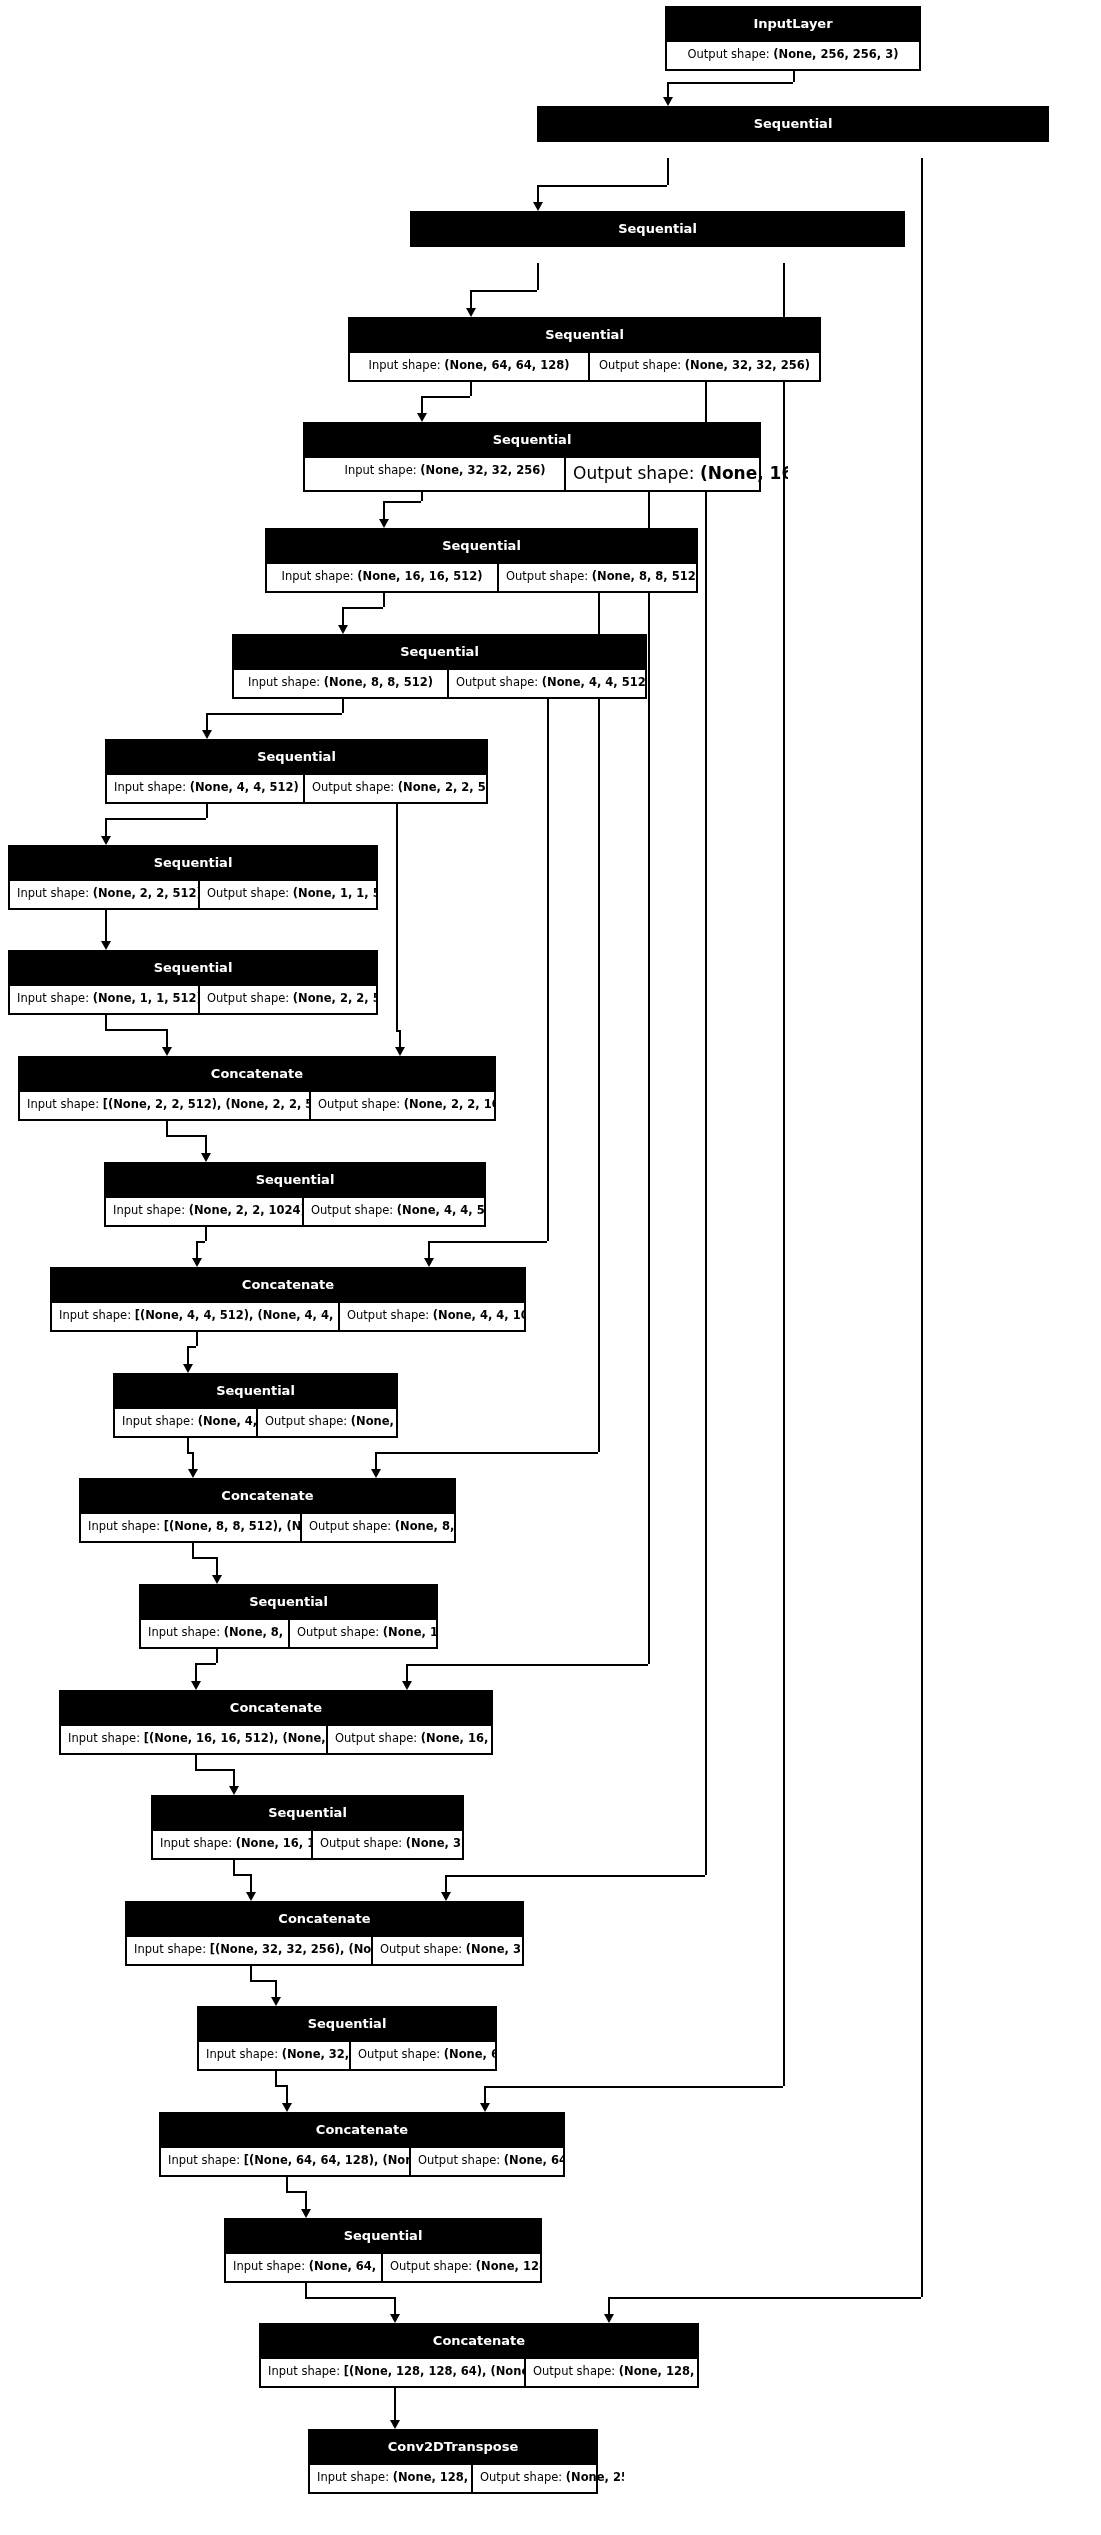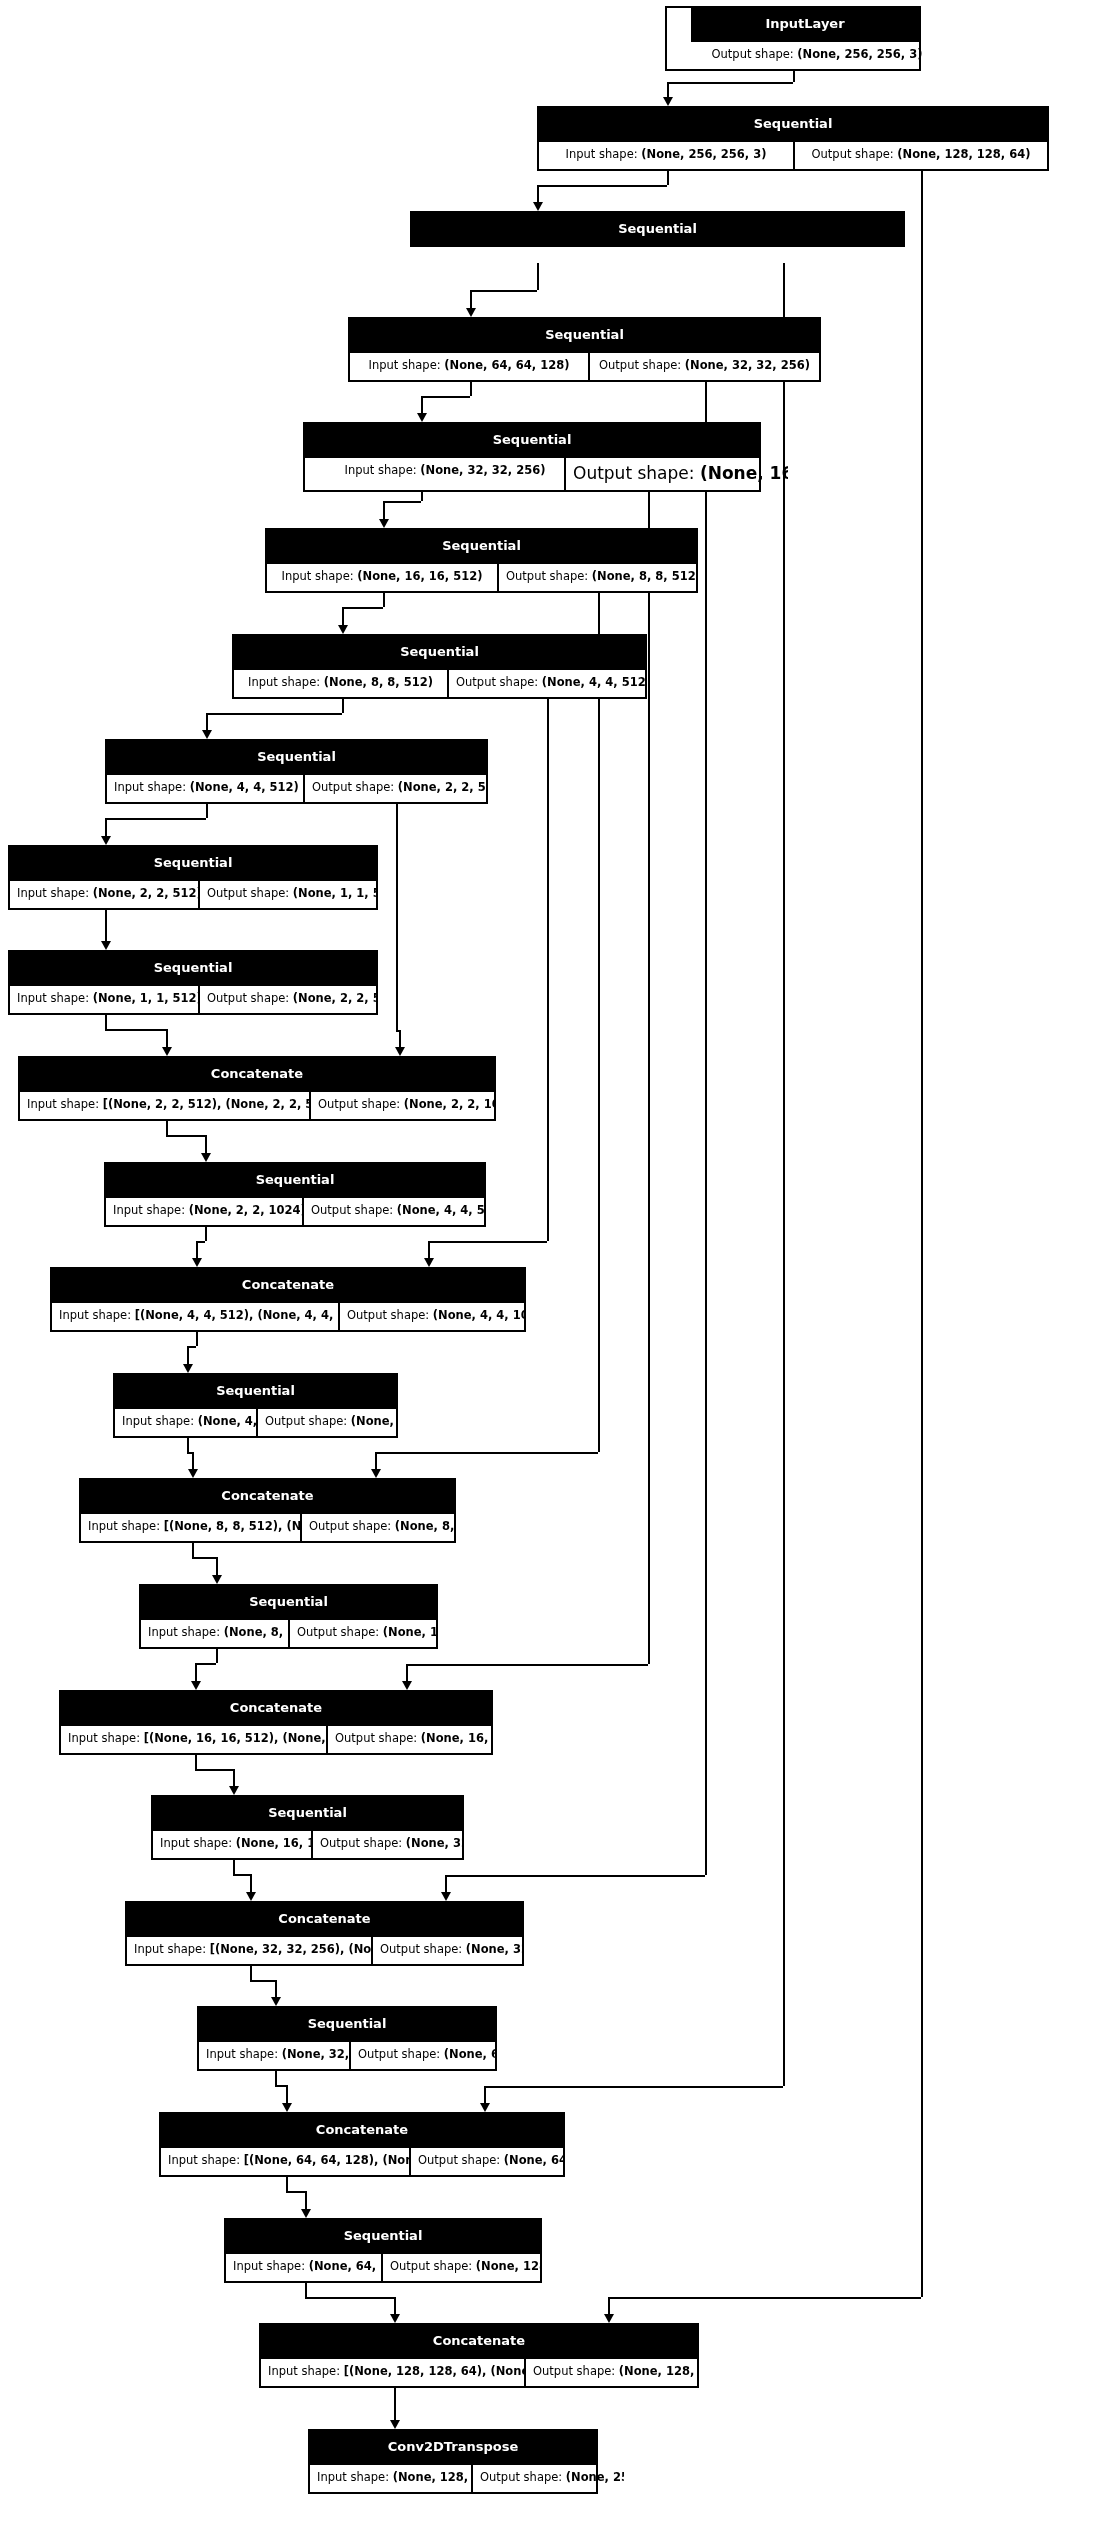"InputLayer" div.node { padding-left: 24px -> none }
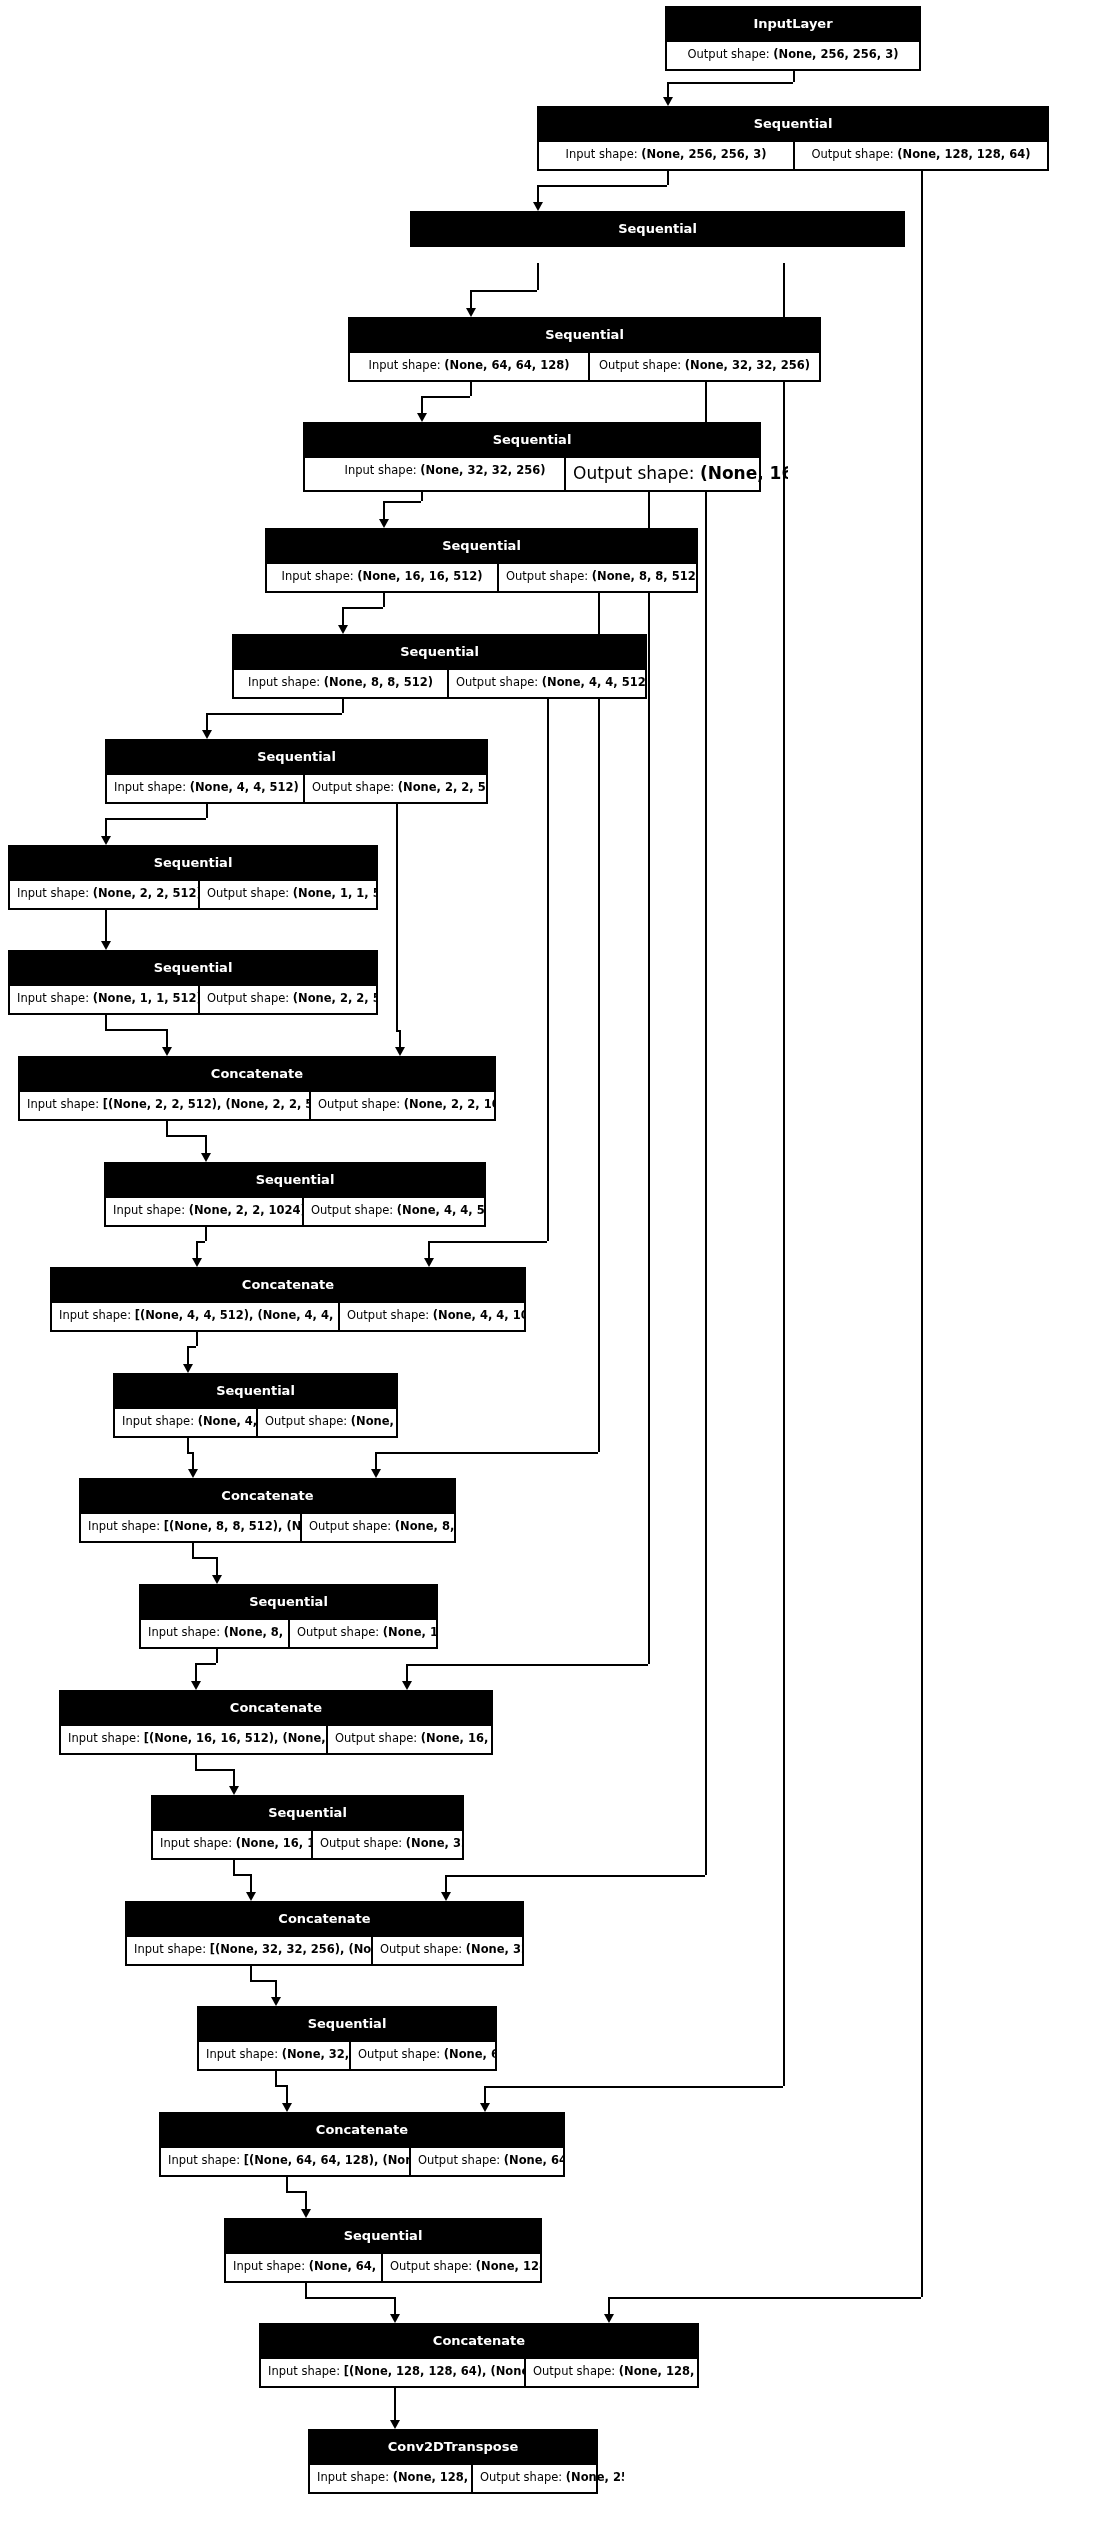"Input shape: (None, 256, 256," div.node-shapes { html: <div> <div><span>Input shape: </span><span>(None, 256, 256, 3)</span></div> <div><span>Output shape: </span><span>(None, 128, 128, 64)</span></div> </div> -> none }
